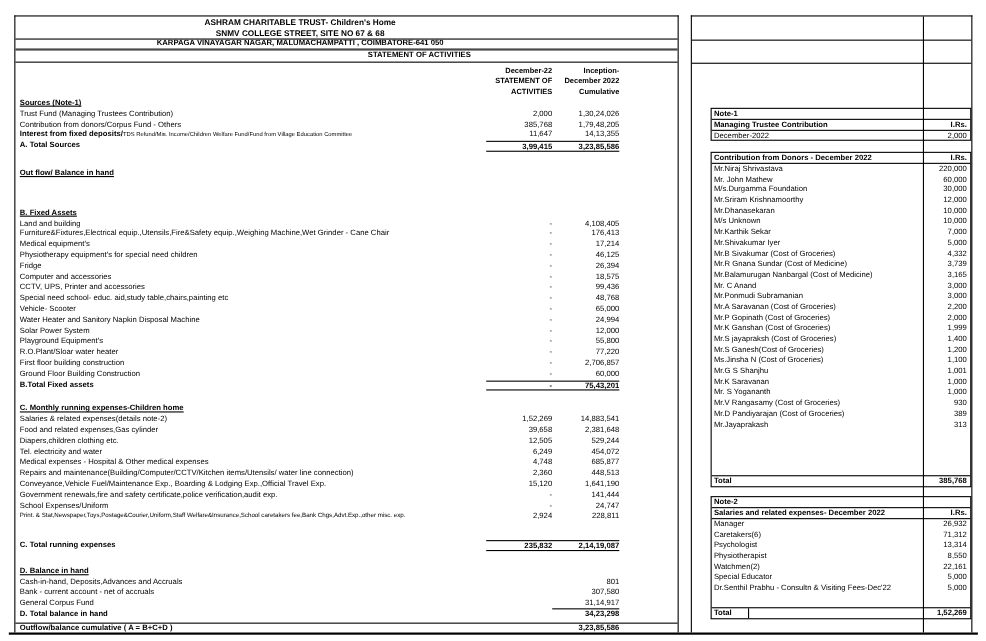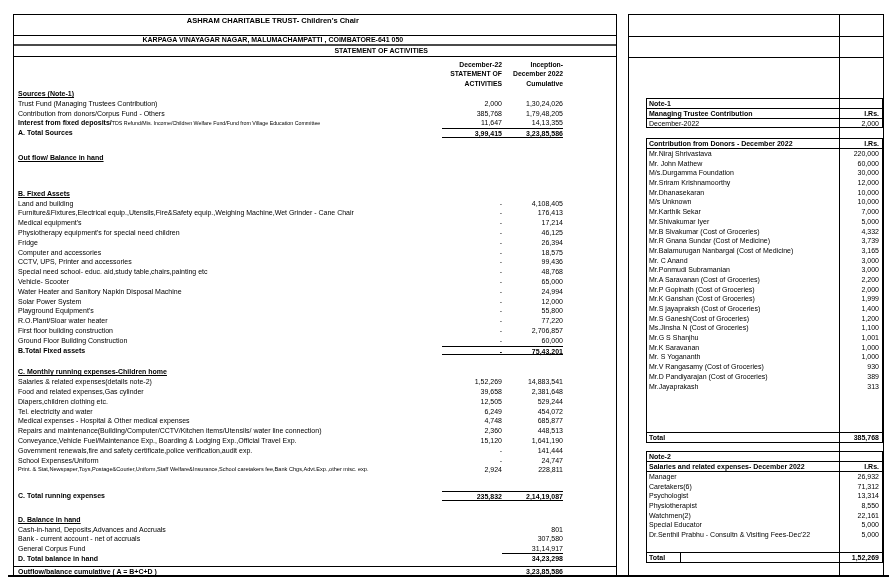"ASHRAM CHARITABLE TRUST- Children's" div.tline { text: Chair -> Home }
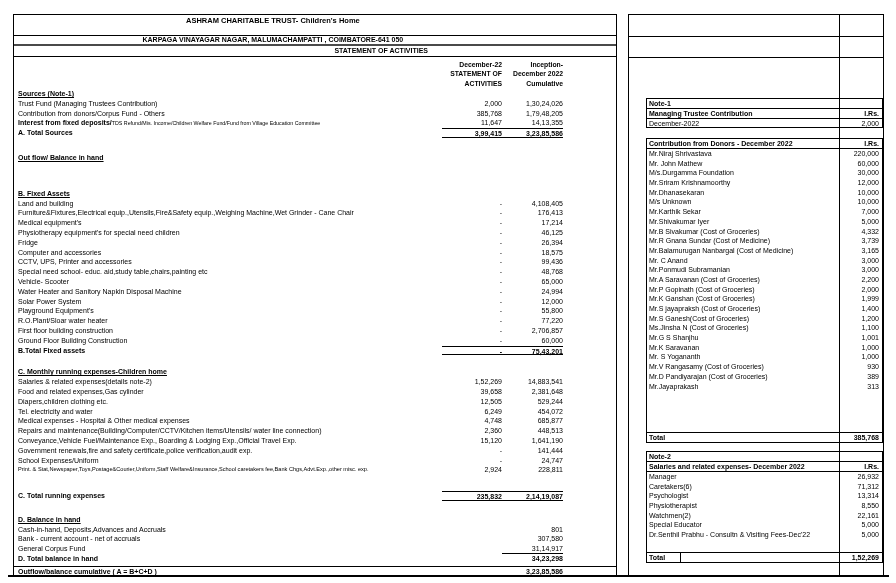"SNMV COLLEGE STREET, SITE NO" div.tline { html: none -> <div>SNMV COLLEGE STREET, SITE NO 67 &amp; 68</div> }
